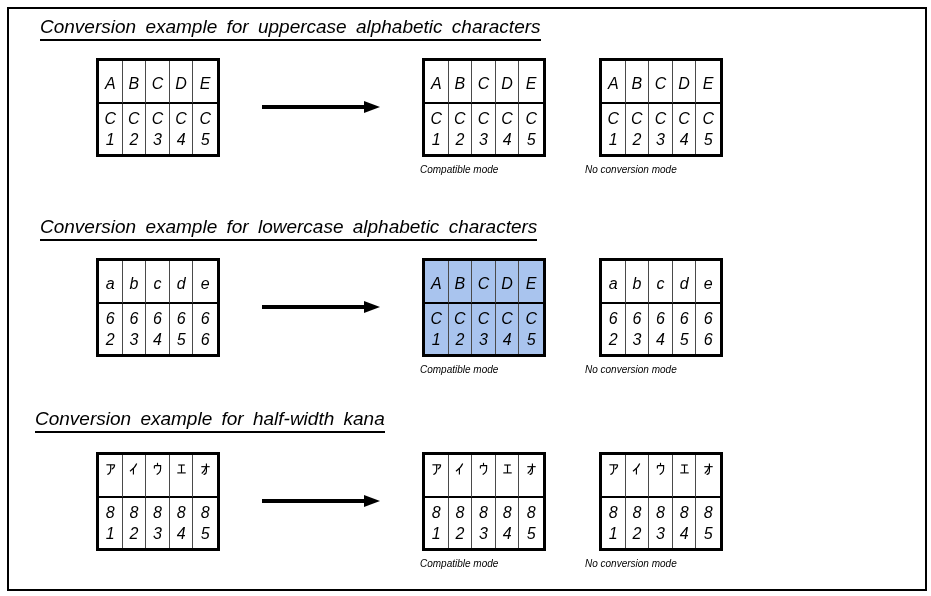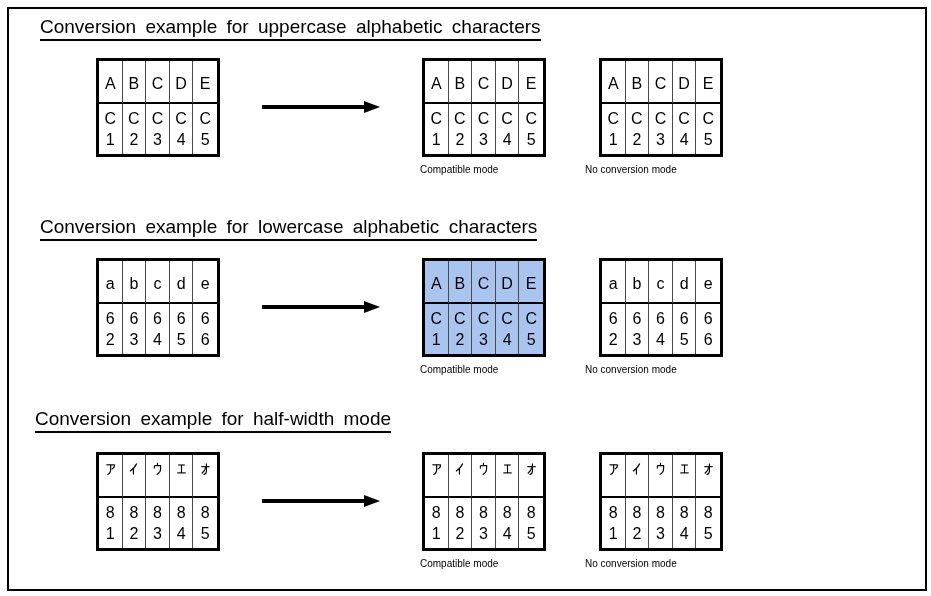"Conversion example for uppercase" .section { font-style: none -> italic }
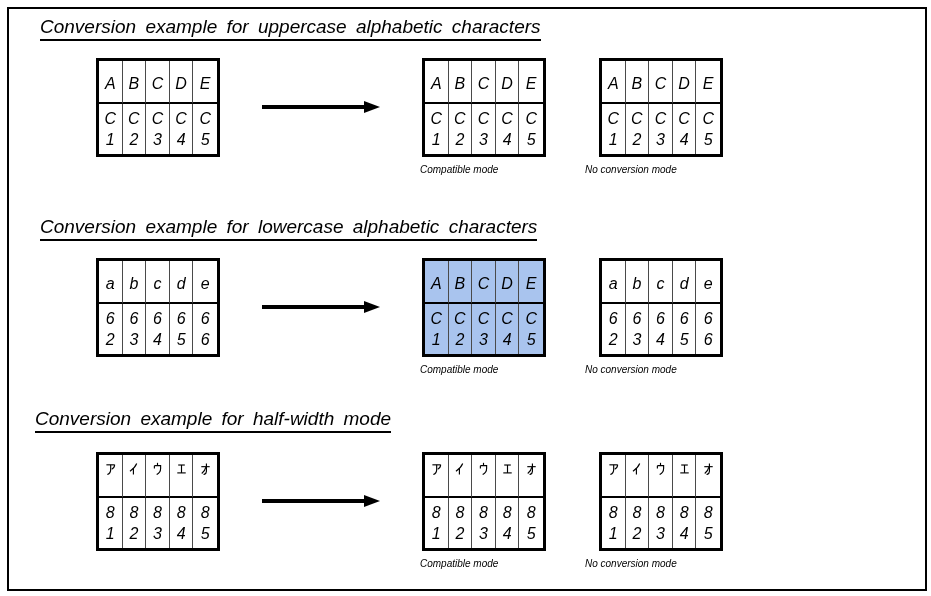"Conversion example for half-width mode" div.sec-title { text: mode -> kana }
